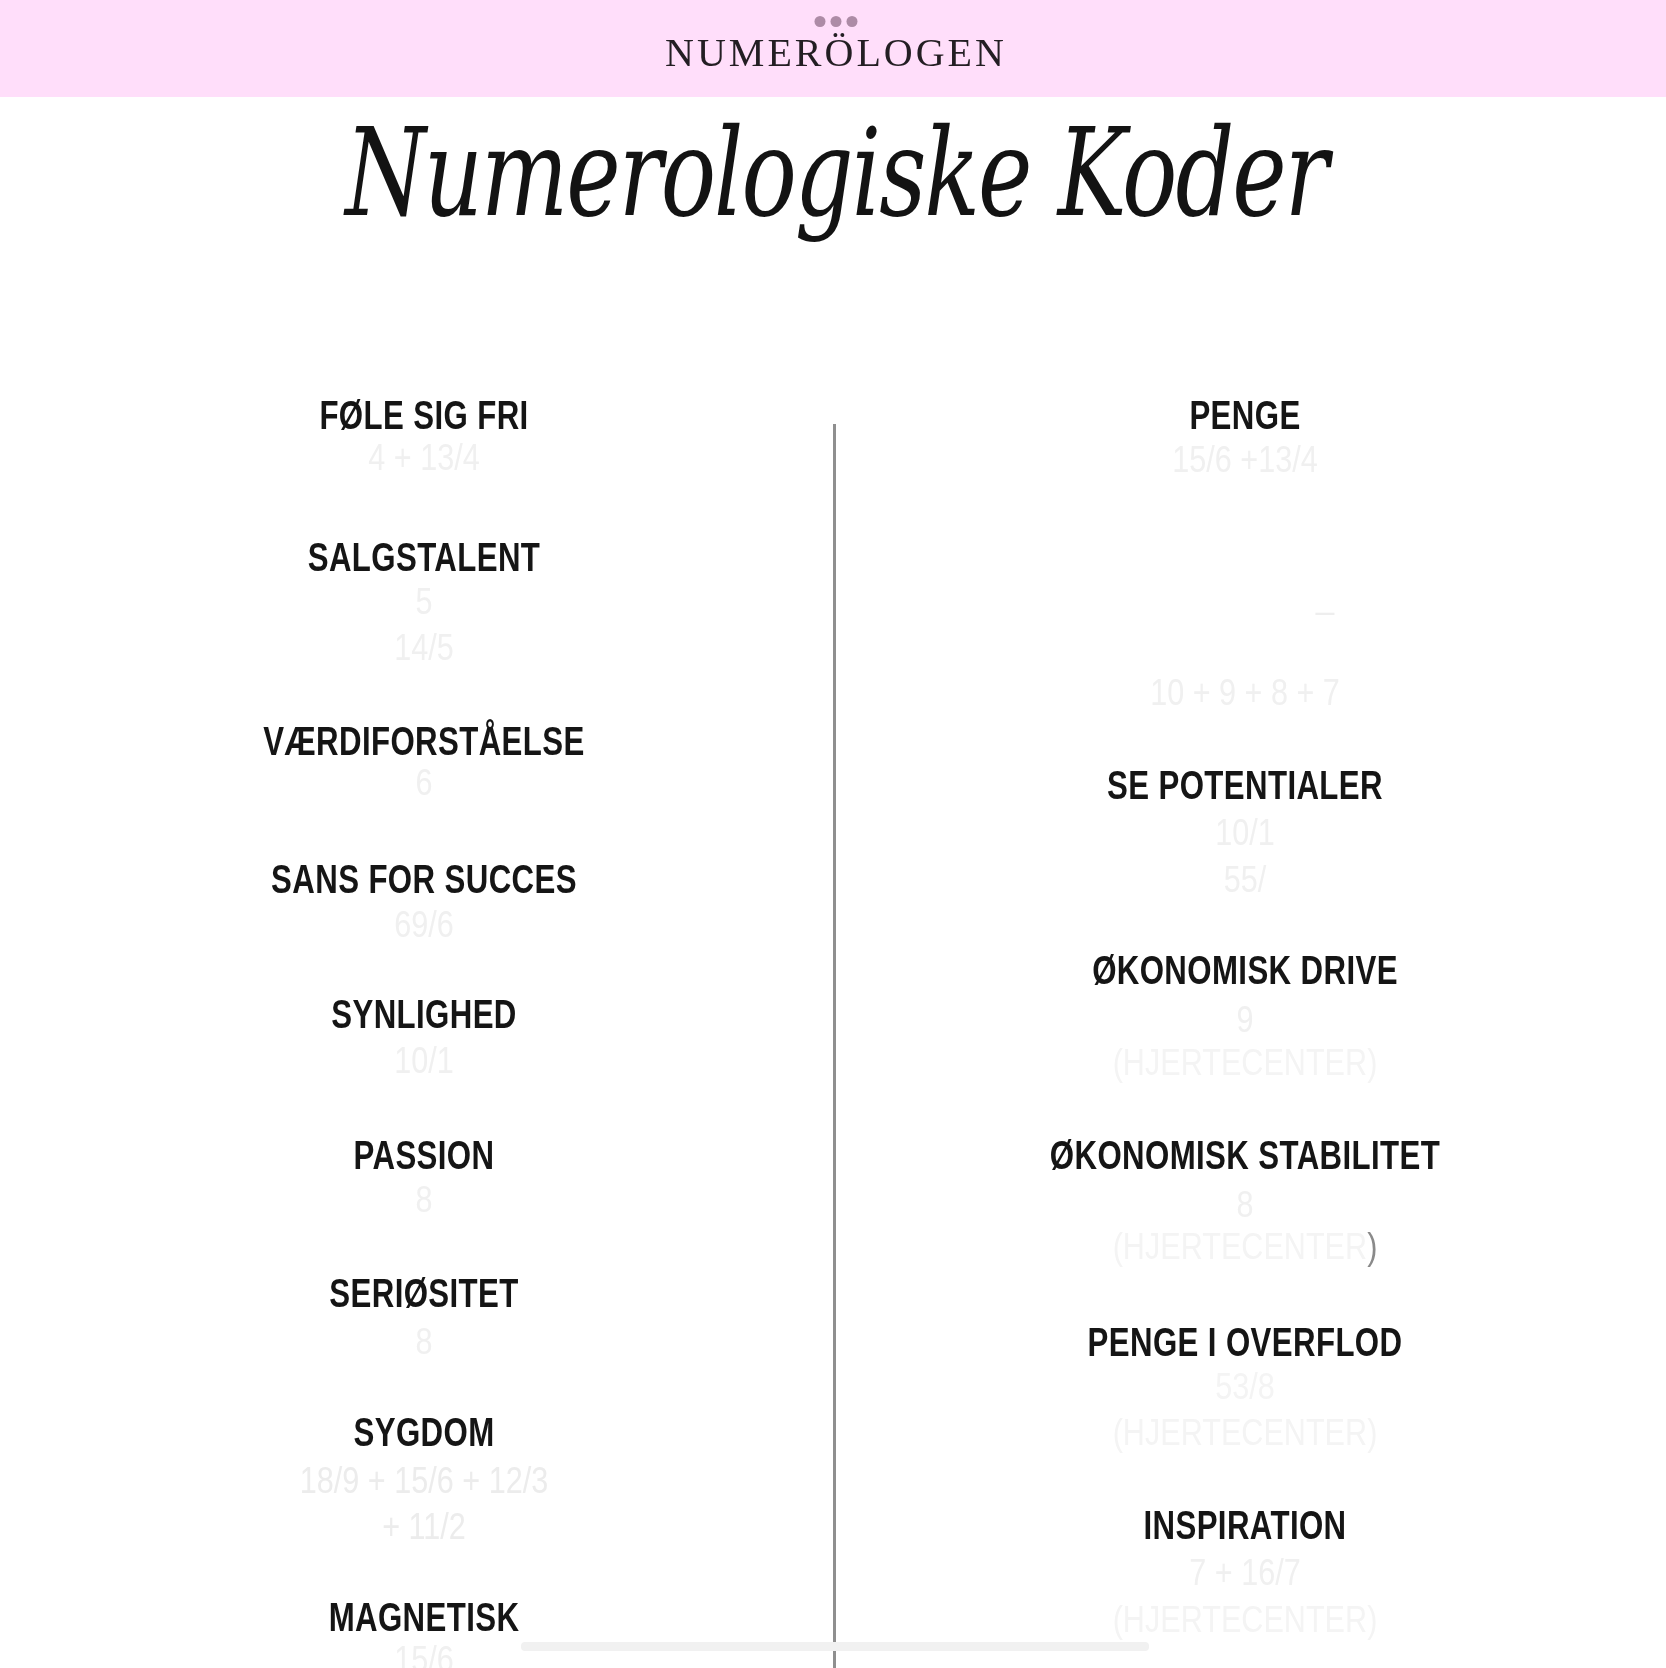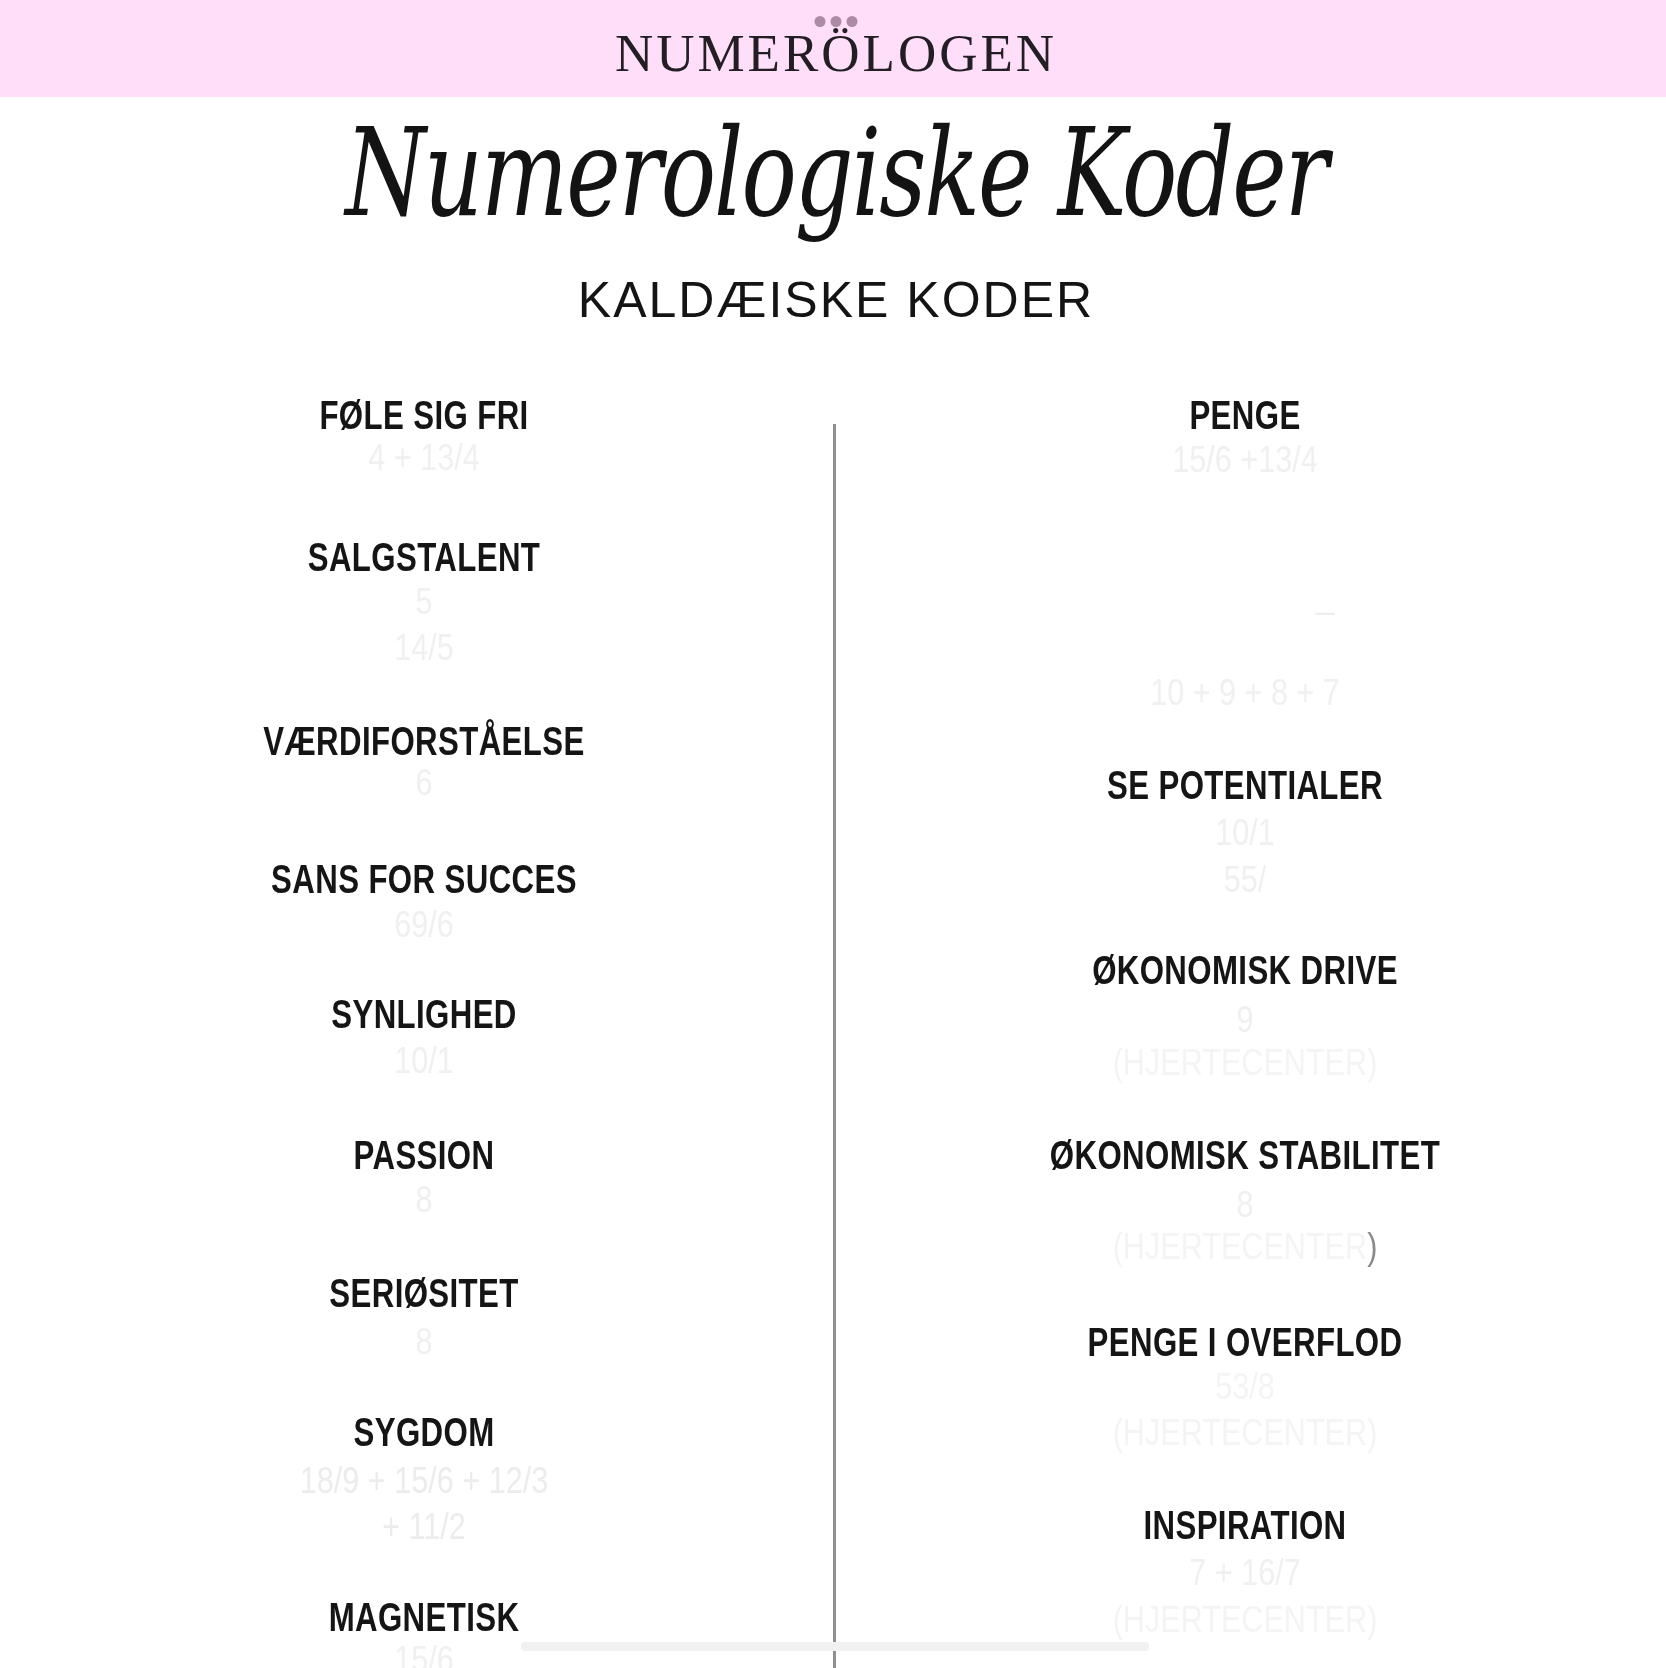"NUMERÖLOGEN" .brand { font-size: 53px -> 40px }
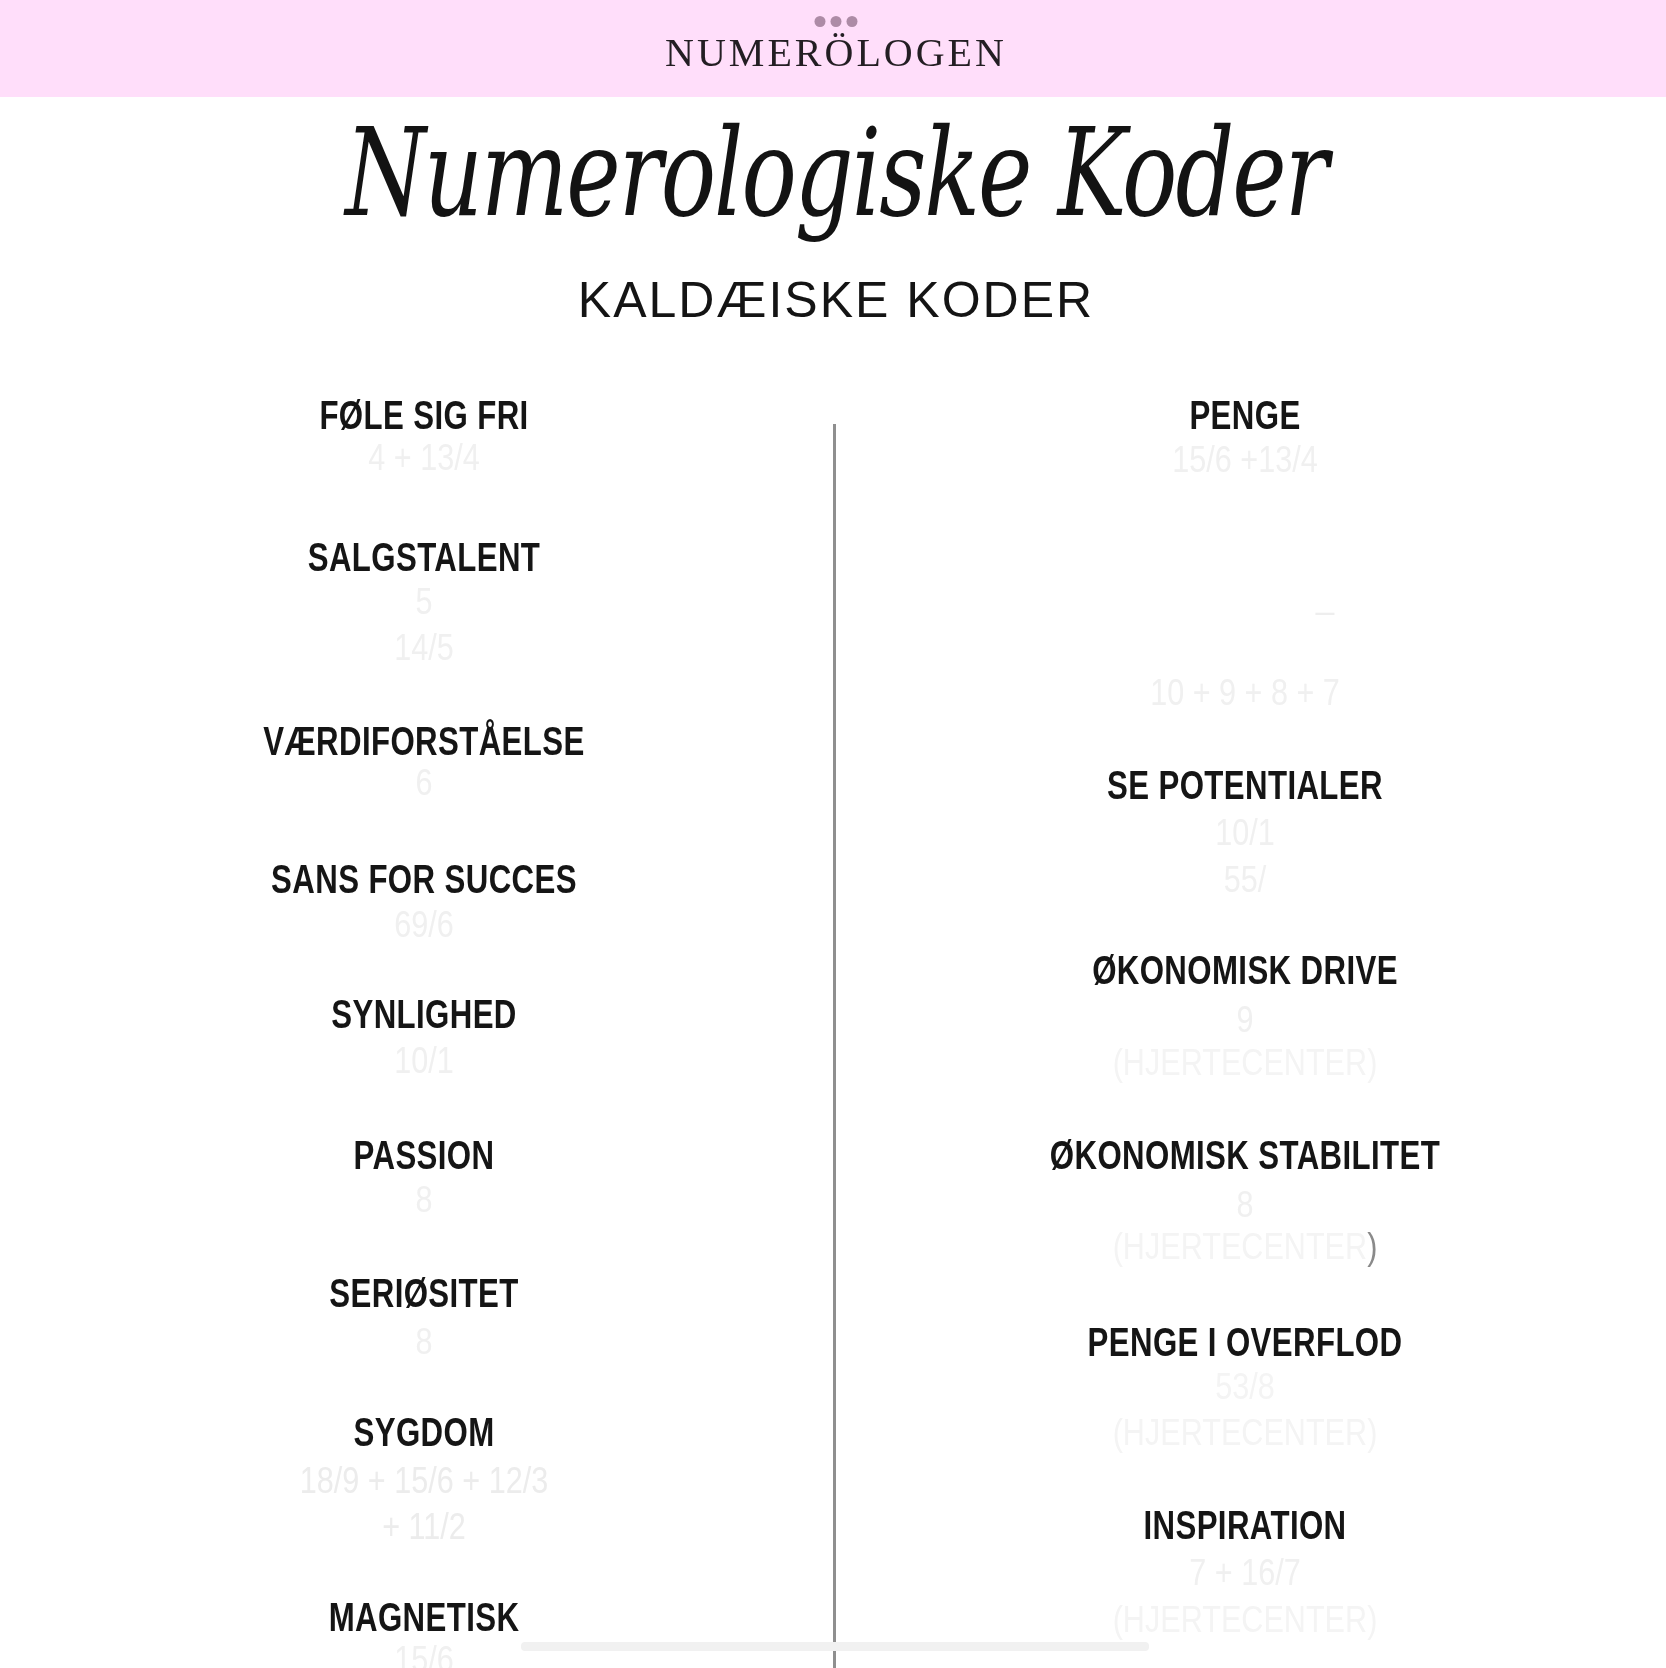"KALDÆISKE KODER" div.ln { html: <div>KALDÆISKE KODER</div> -> none }
